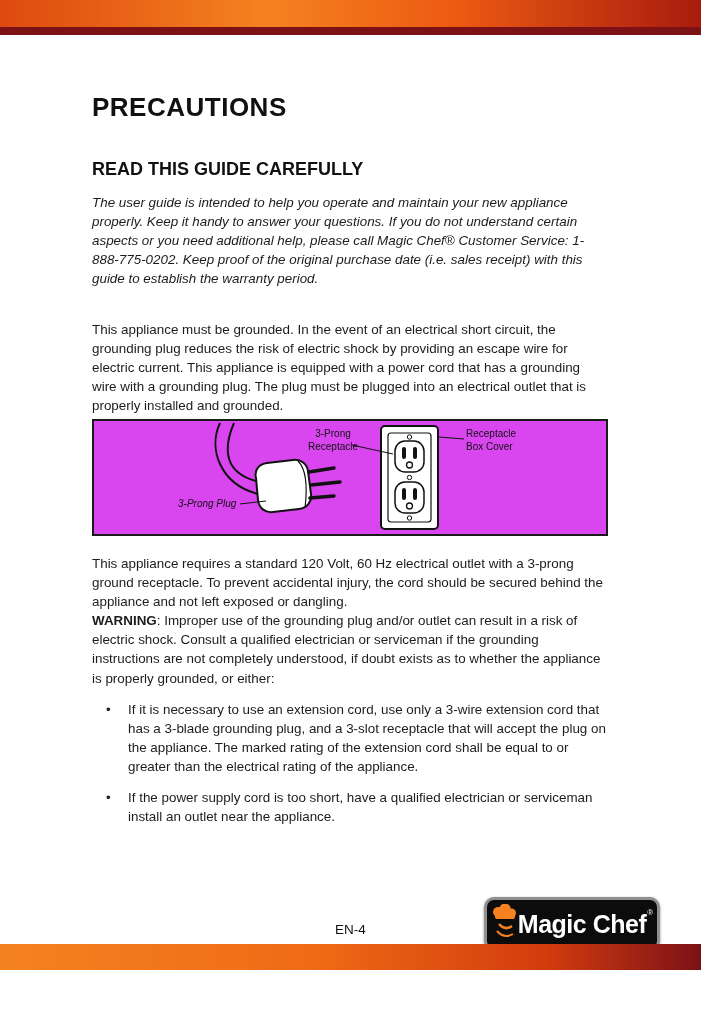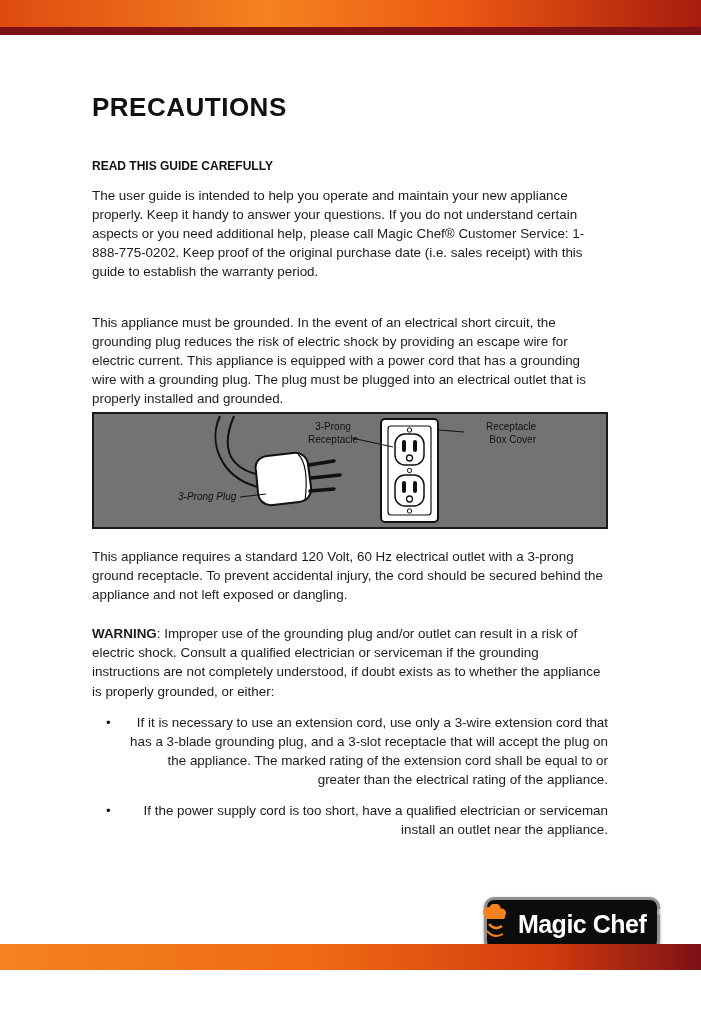"READ THIS GUIDE CAREFULLY" .heading { font-size: 12px -> 18px }
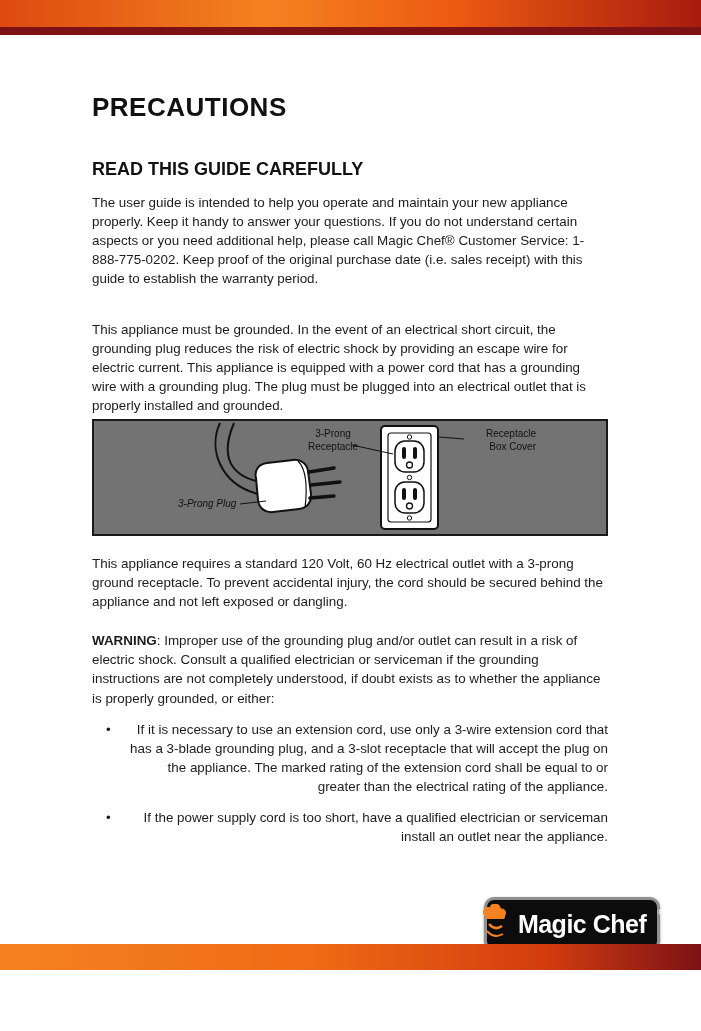"The user guide is intended" .p1 { font-style: none -> italic }
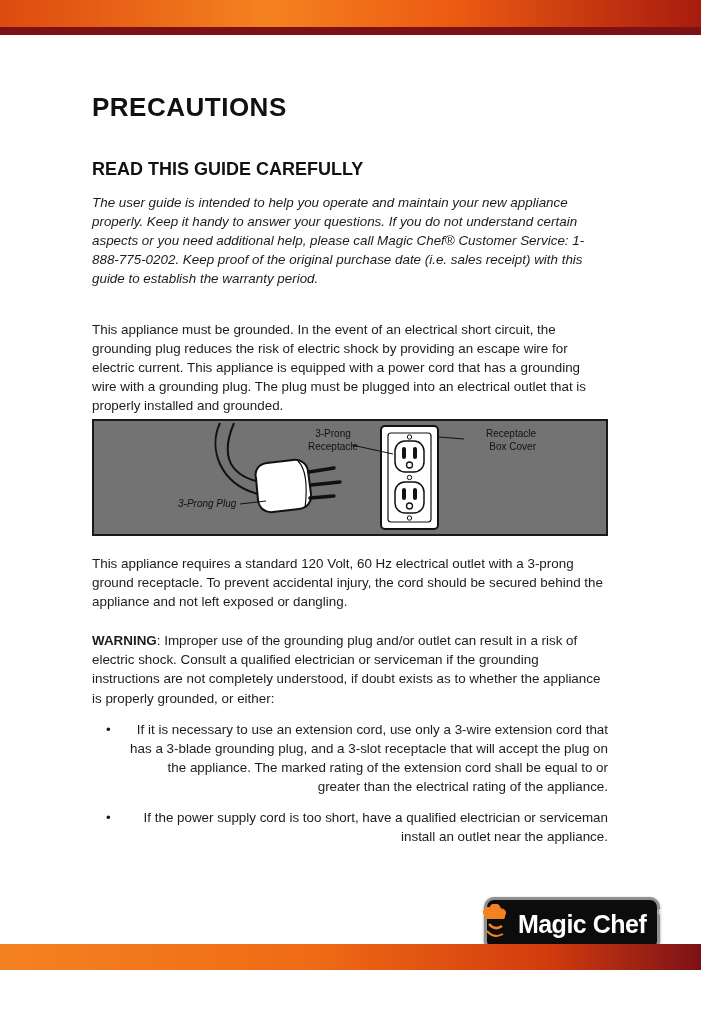"3-Prong Receptacle" .diagram { background: #737373 -> #d946ef }
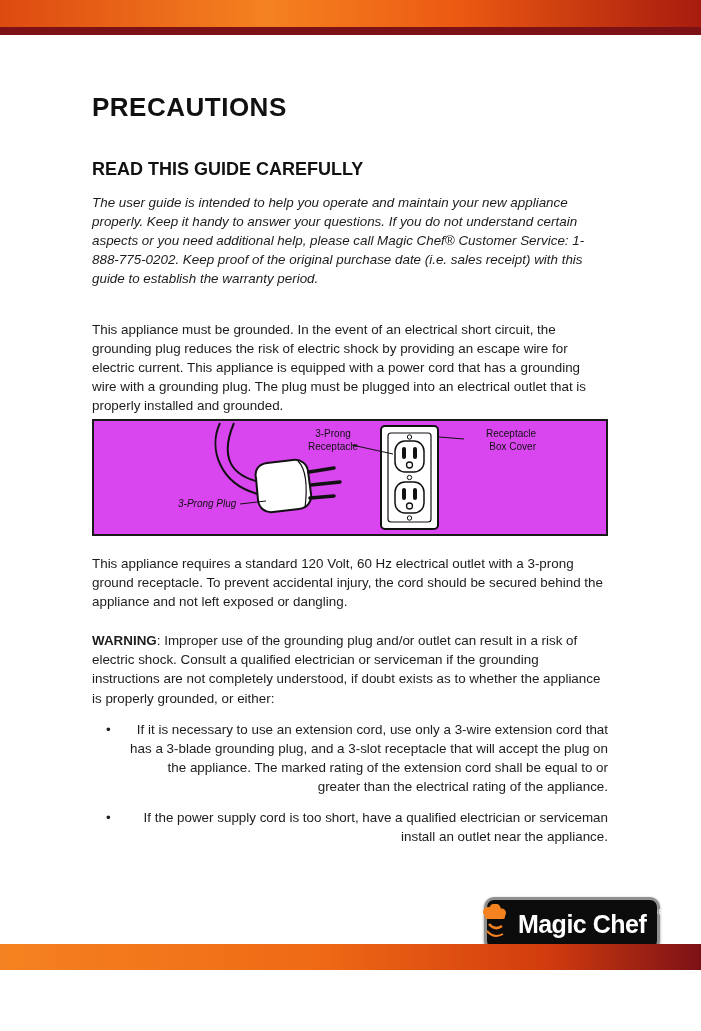"Receptacle Box Cover" .lbl-boxcover { text-align: right -> none }
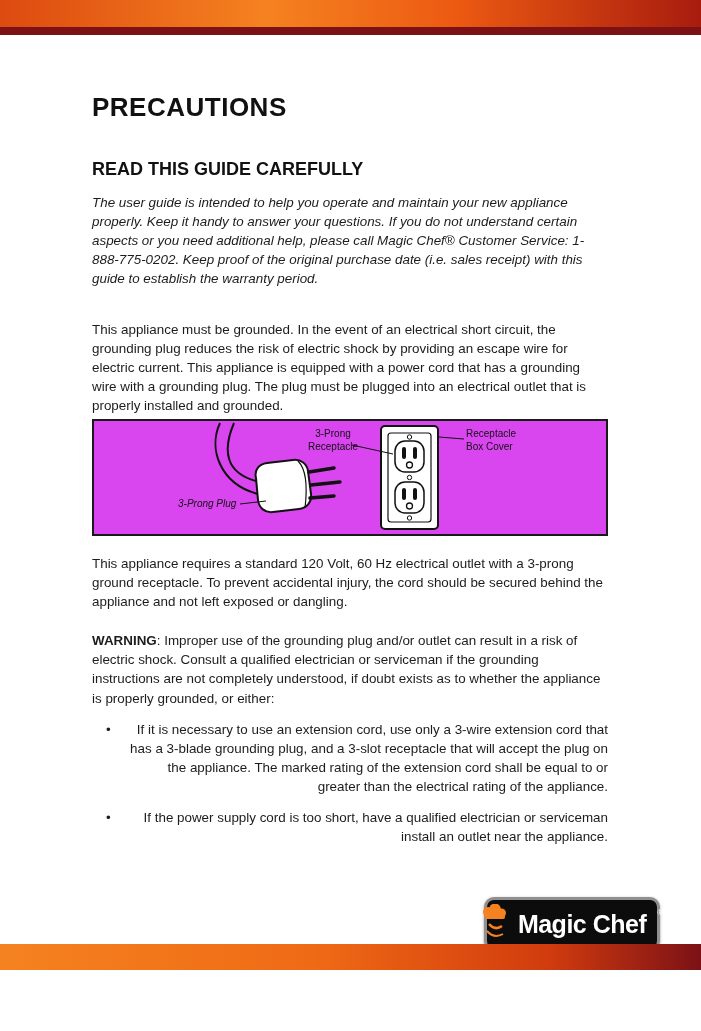"This appliance requires a standard" .p3 { margin-bottom: 20px -> 0 }
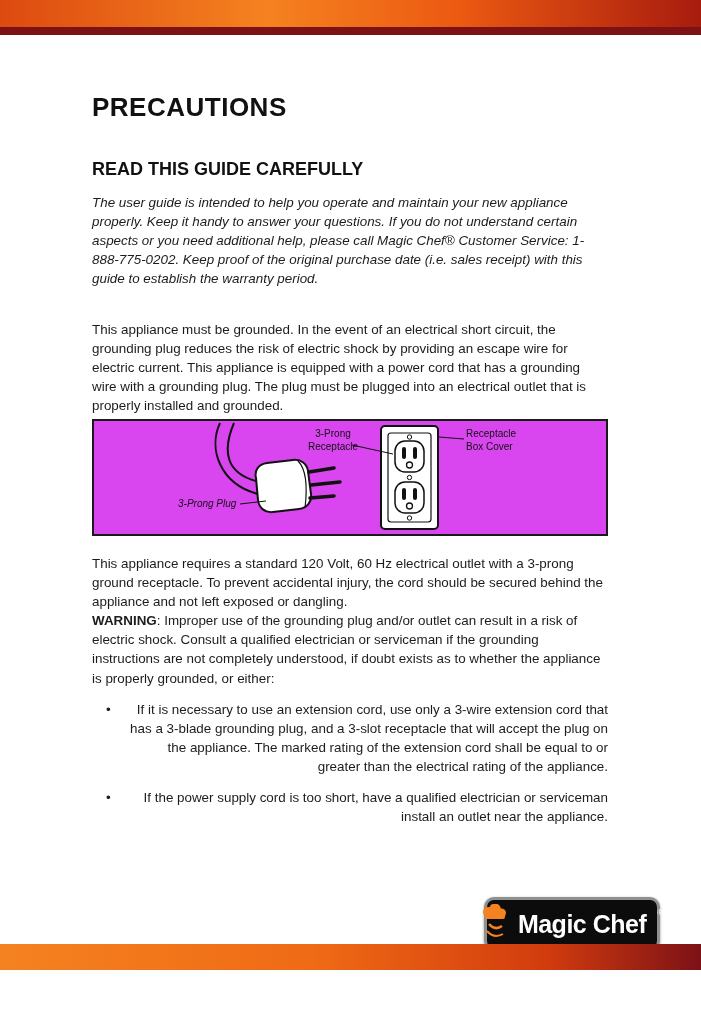"If it is necessary to" .bullet-text { text-align: right -> none }
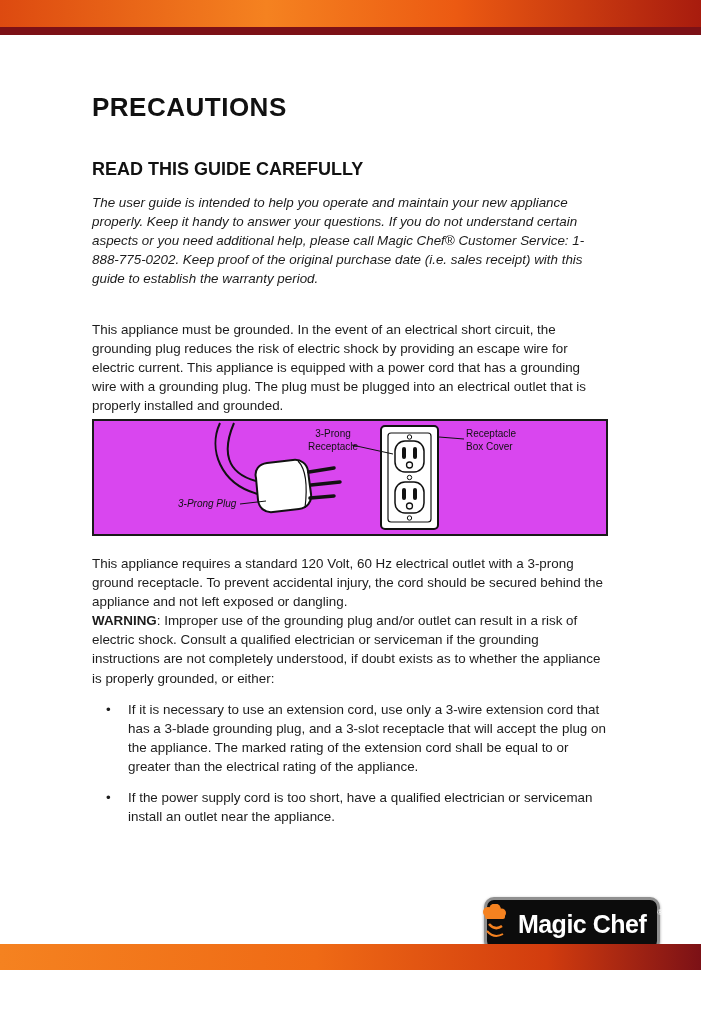"EN-4" div.page-number { html: none -> <div>EN-4</div> }
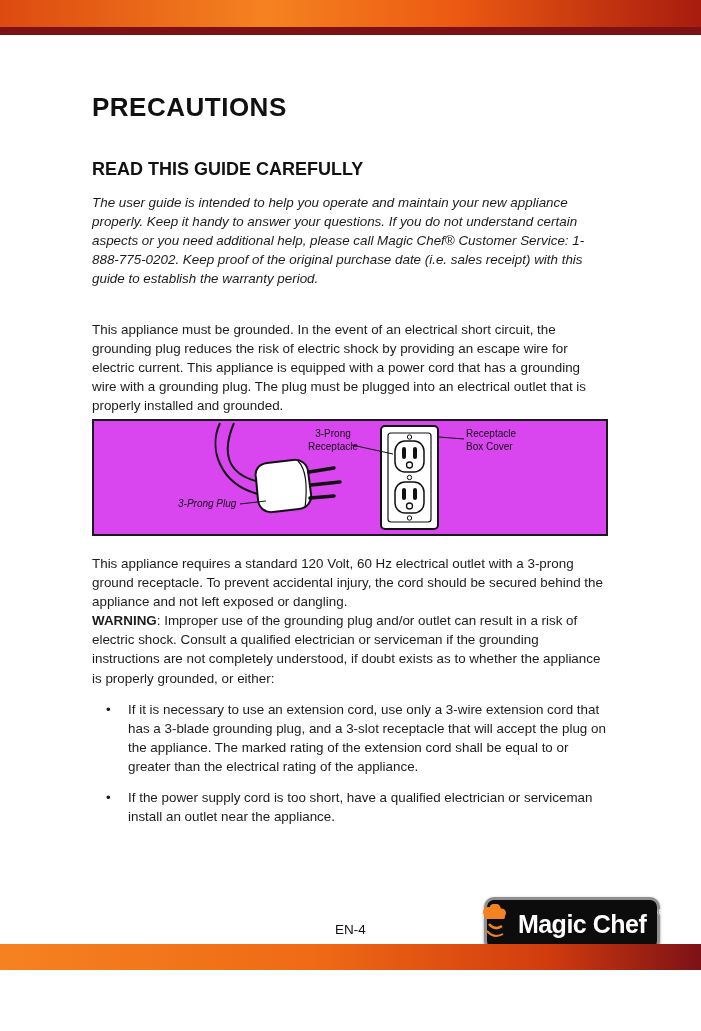"Magic Chef" .logo { gap: 11px -> 1px }
